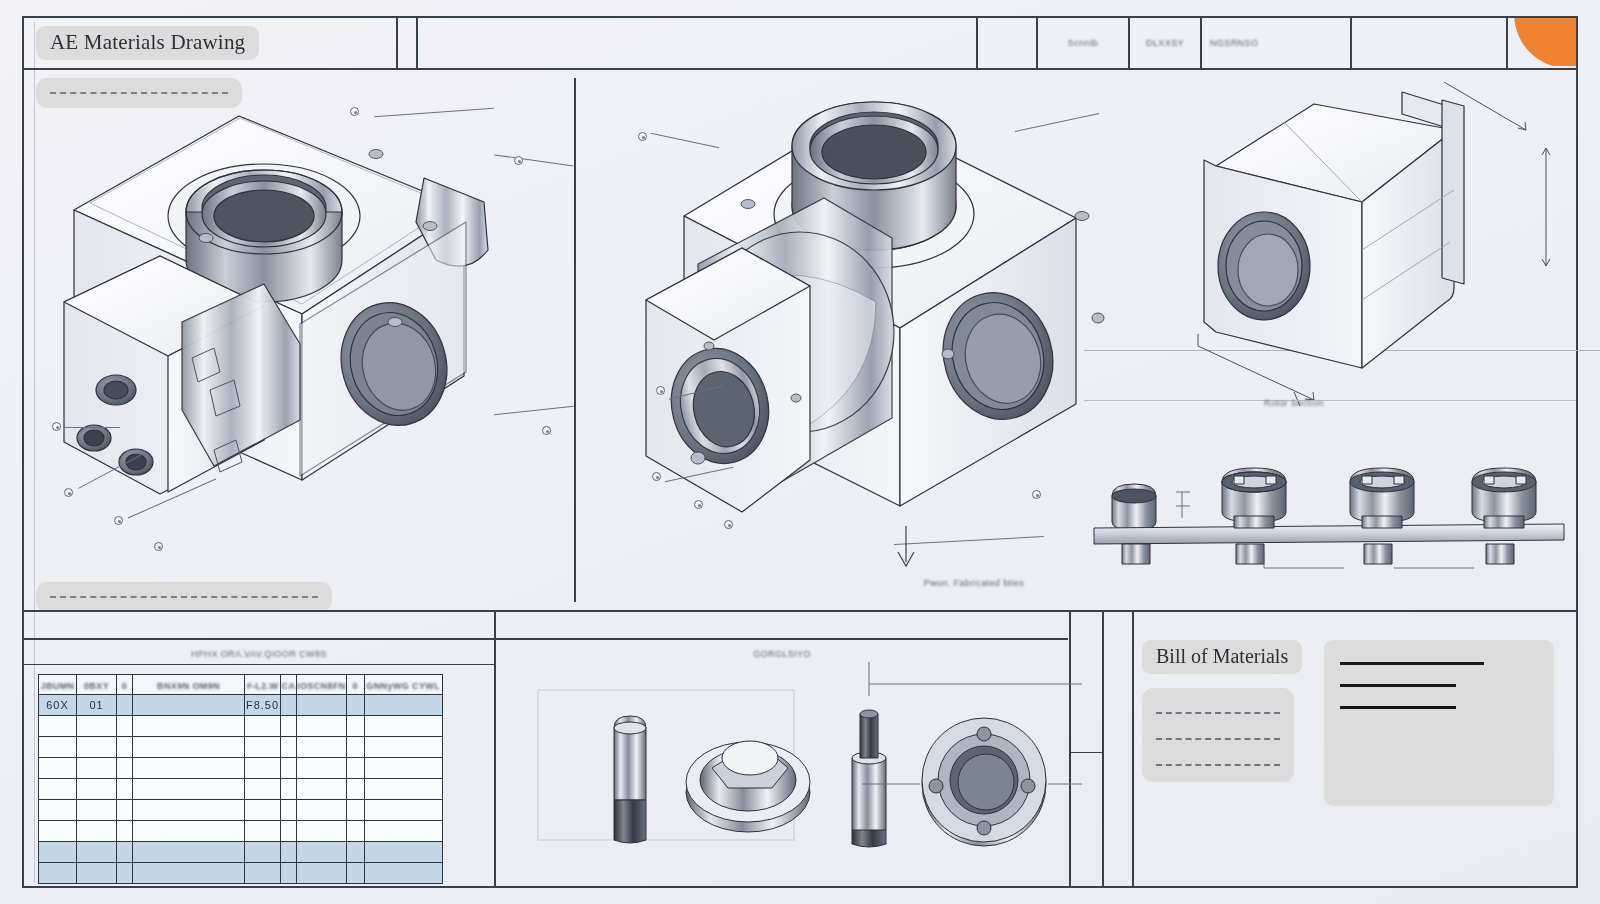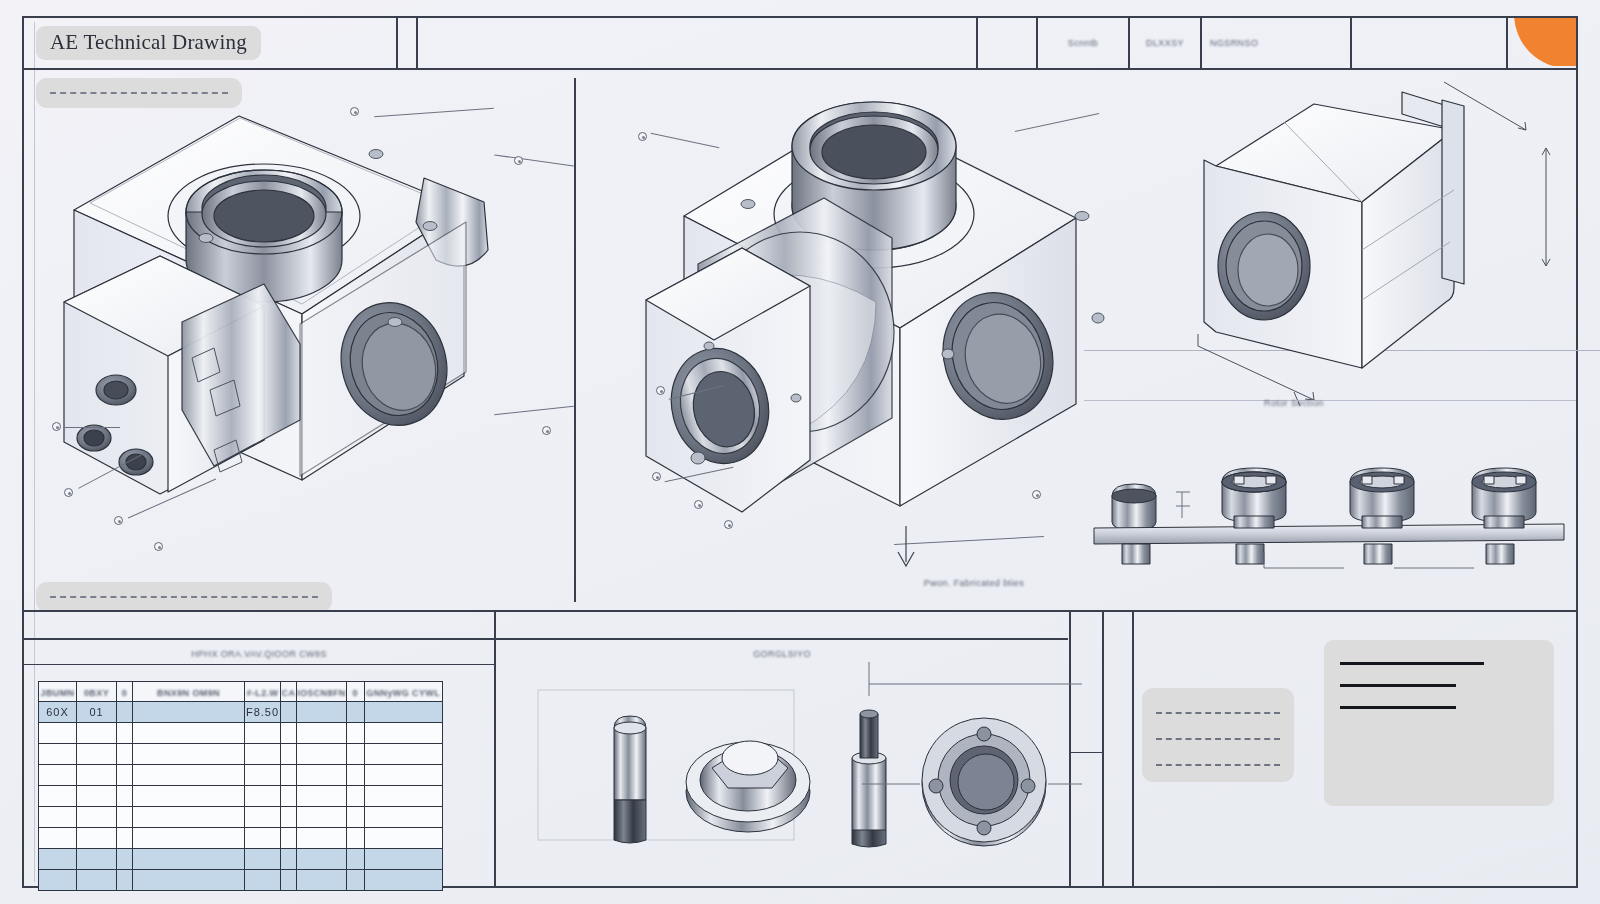"AE Technical Drawing" span.title-chip { text: Technical -> Materials }
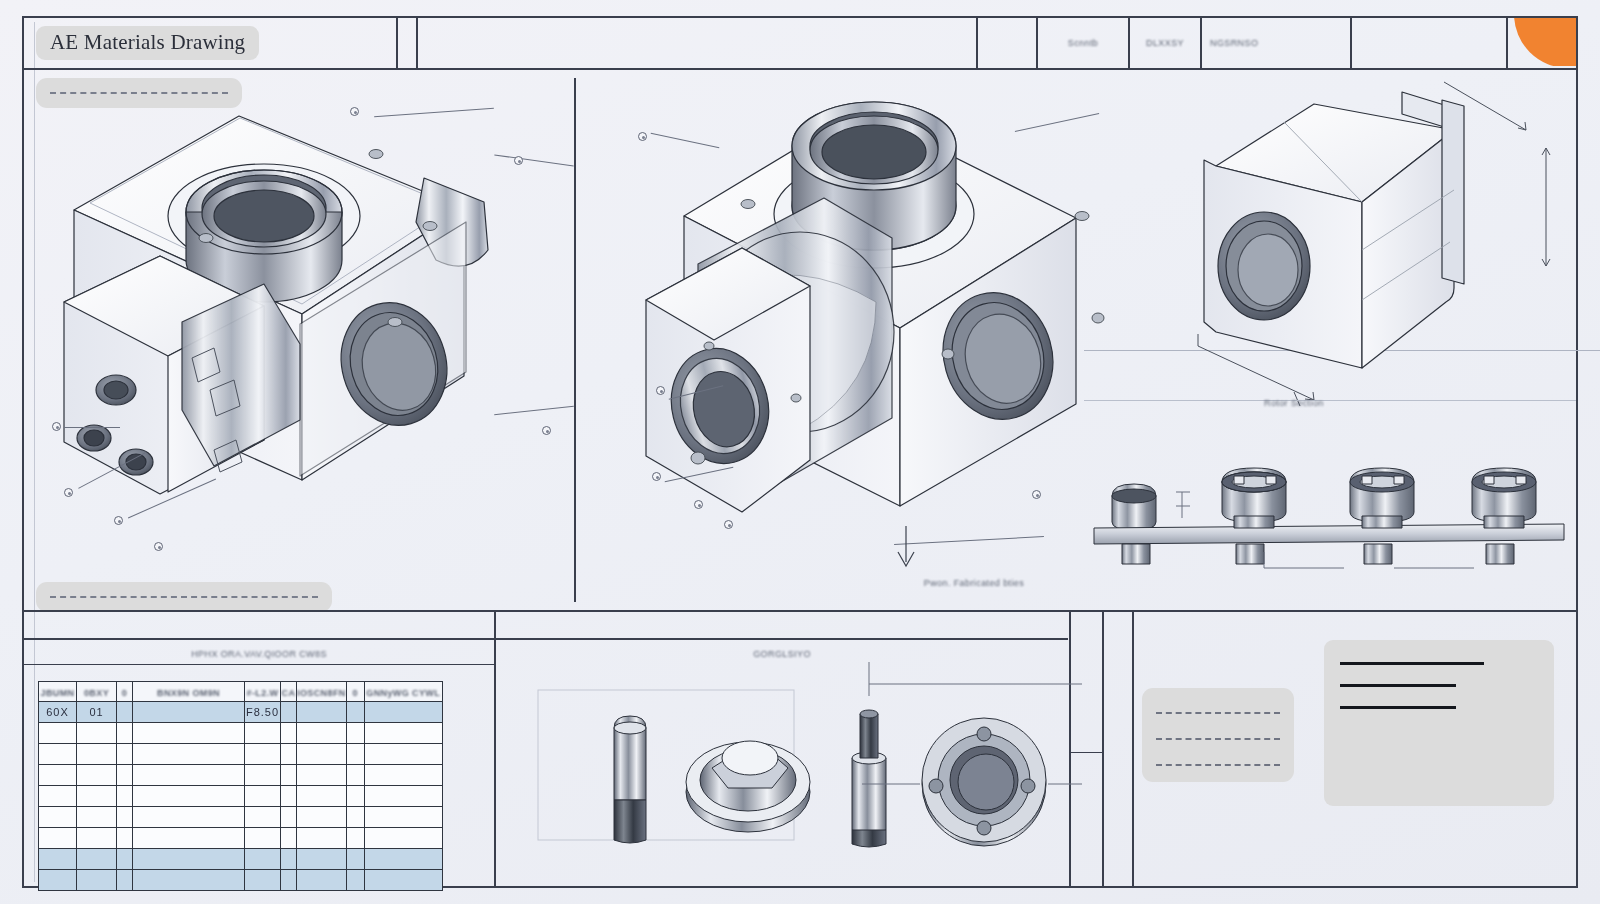"Bill of Materials" div { html: none -> <div> <span>Bill of Materials</span> </div> }
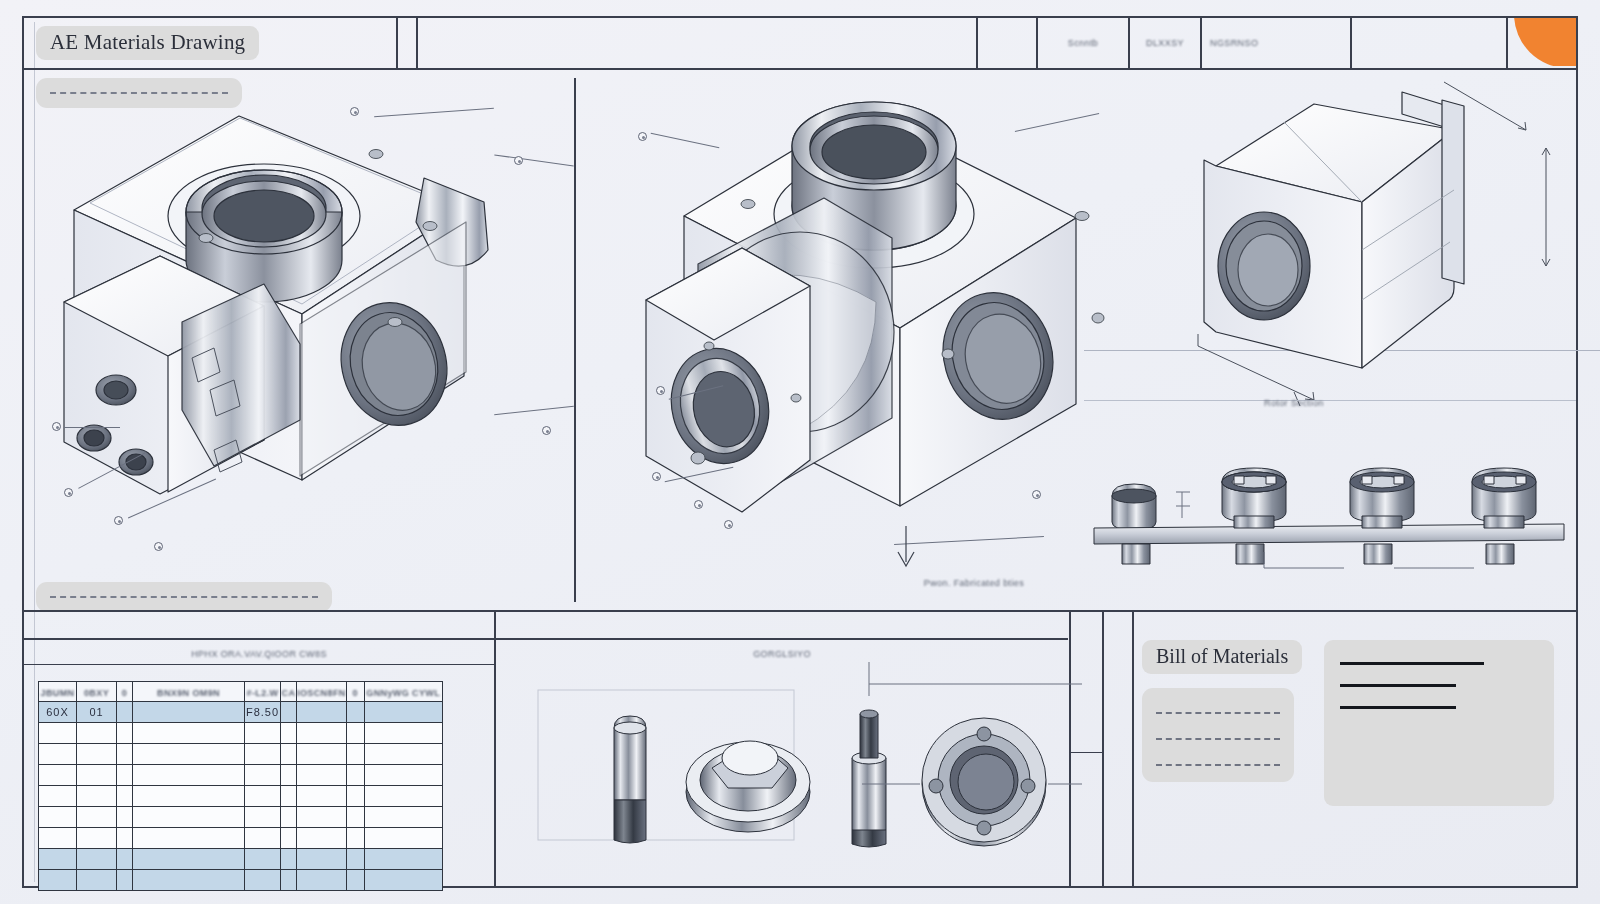"60X" table.bom { margin-top: 7px -> none }
